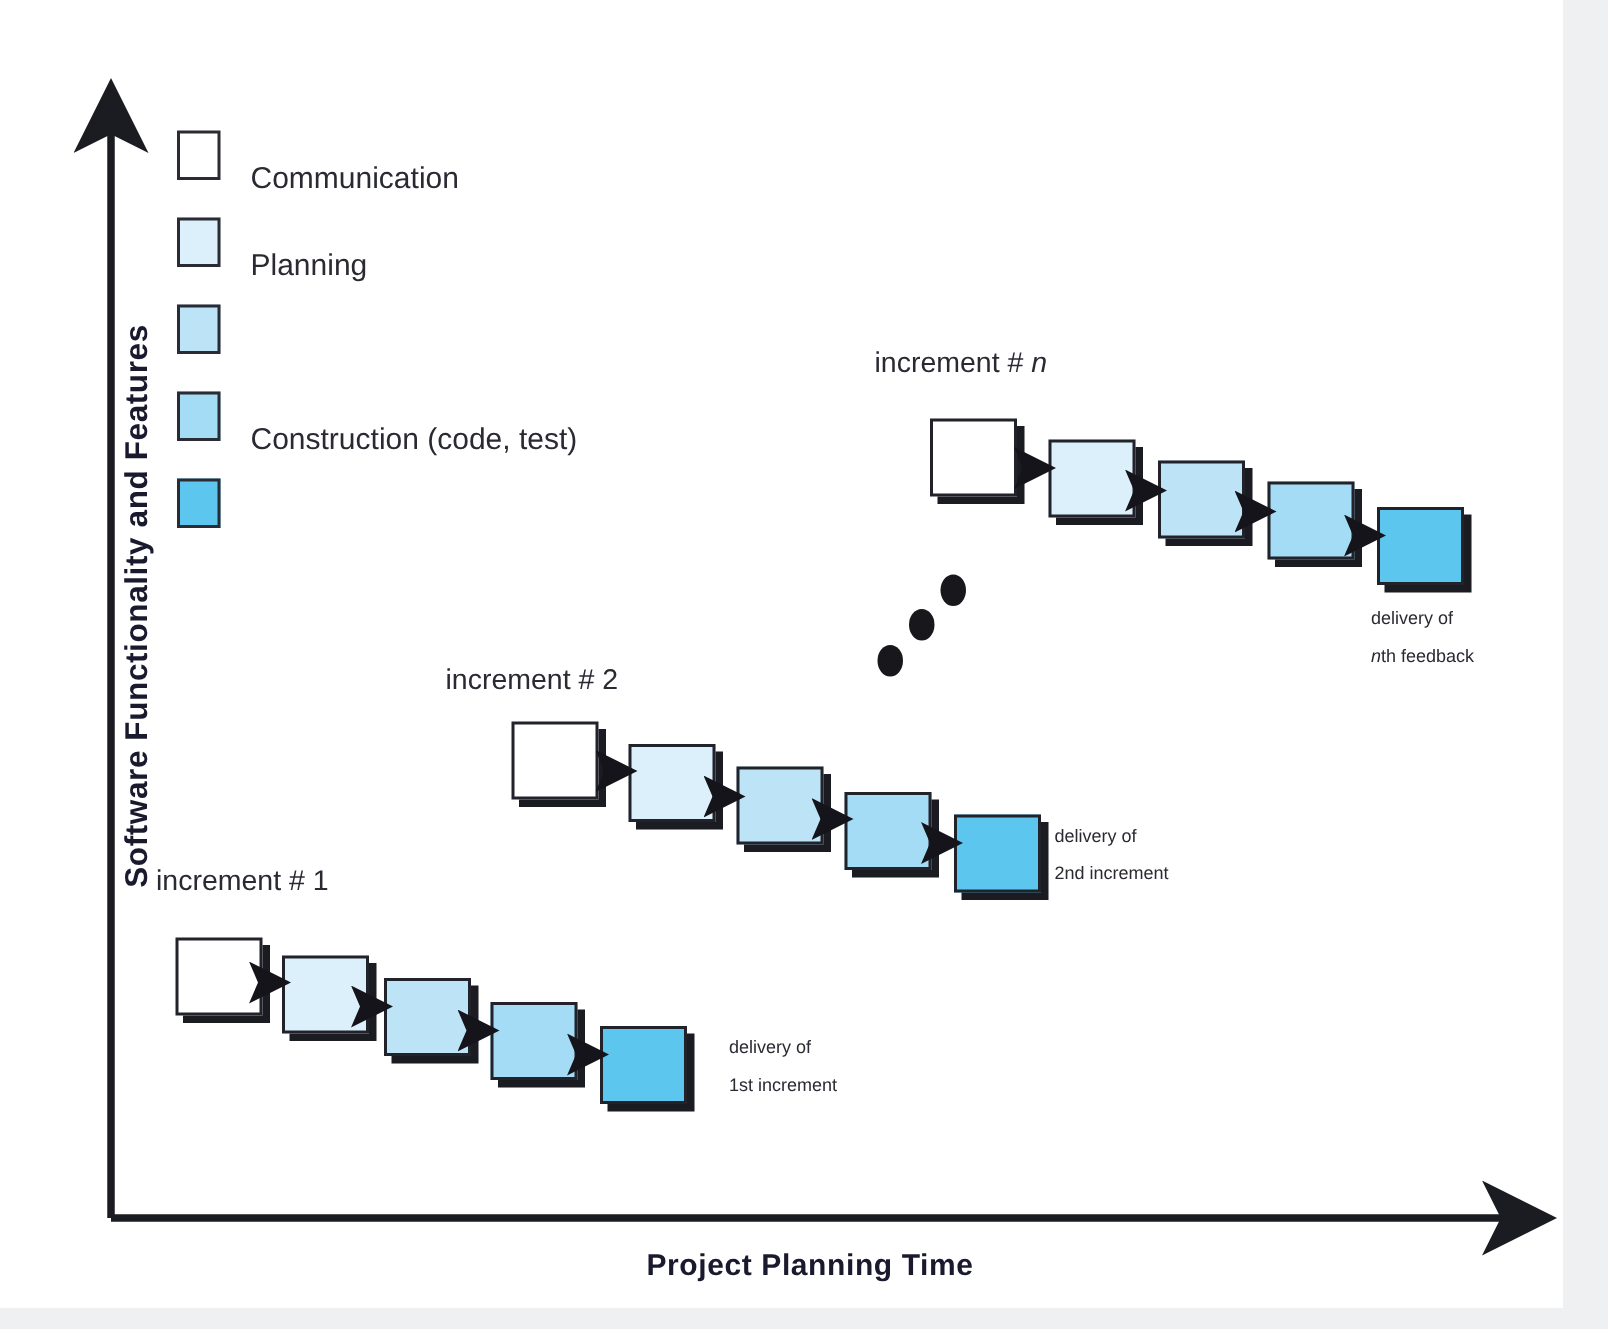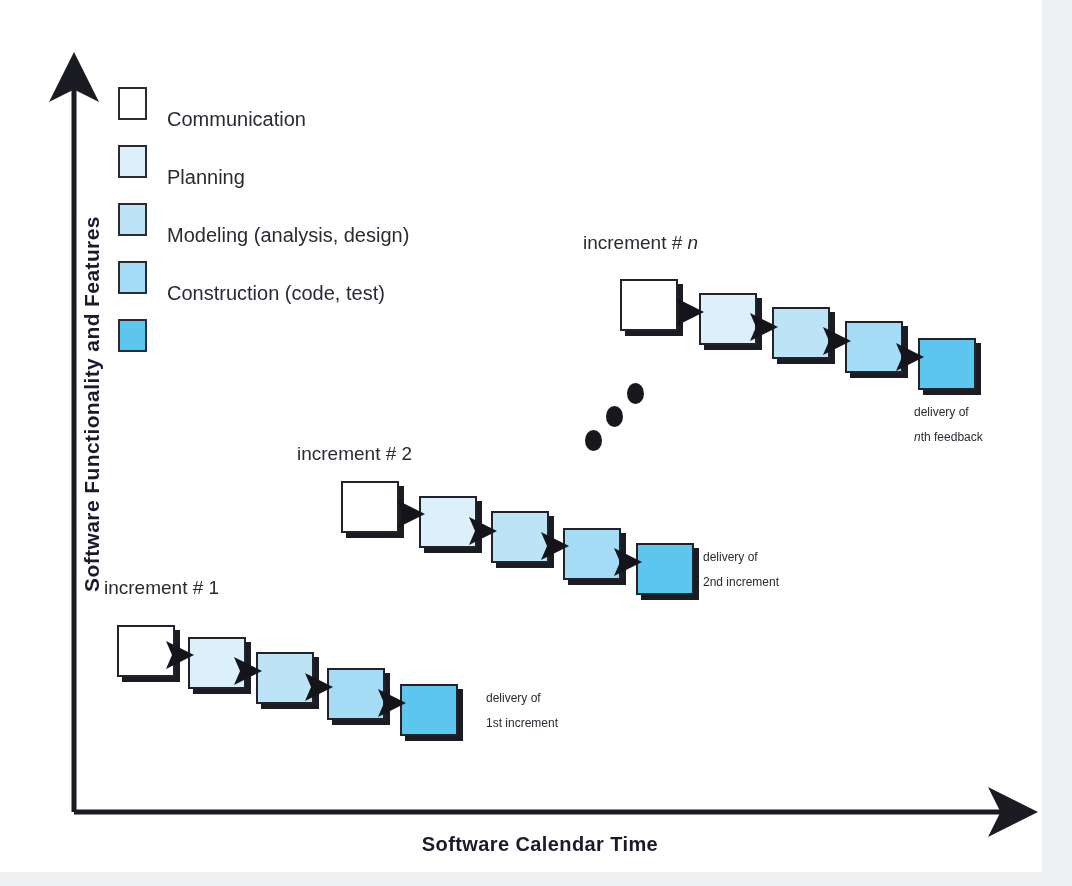"Modeling (analysis, design)" span.legend-text { html: <span>Modeling (analysis, design)</span> -> none }
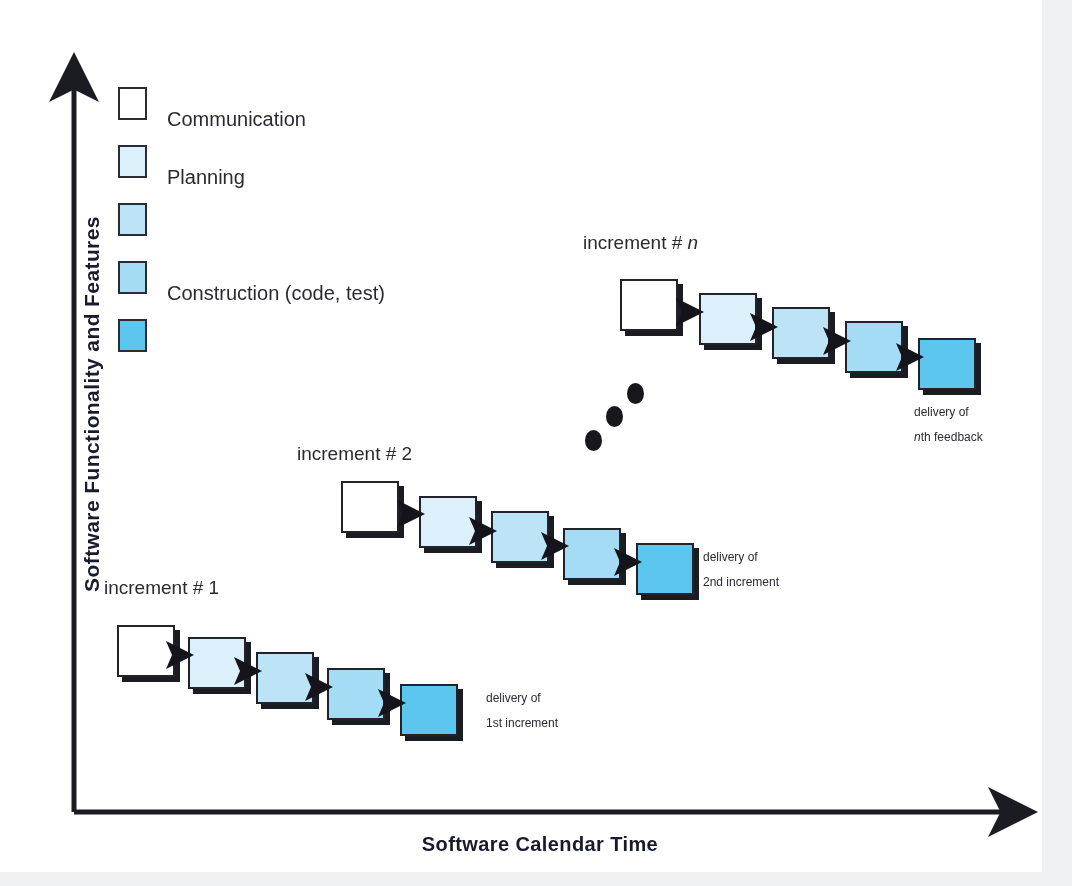"Software Calendar Time" div.axis-label-x { text: Software Calendar -> Project Planning }
